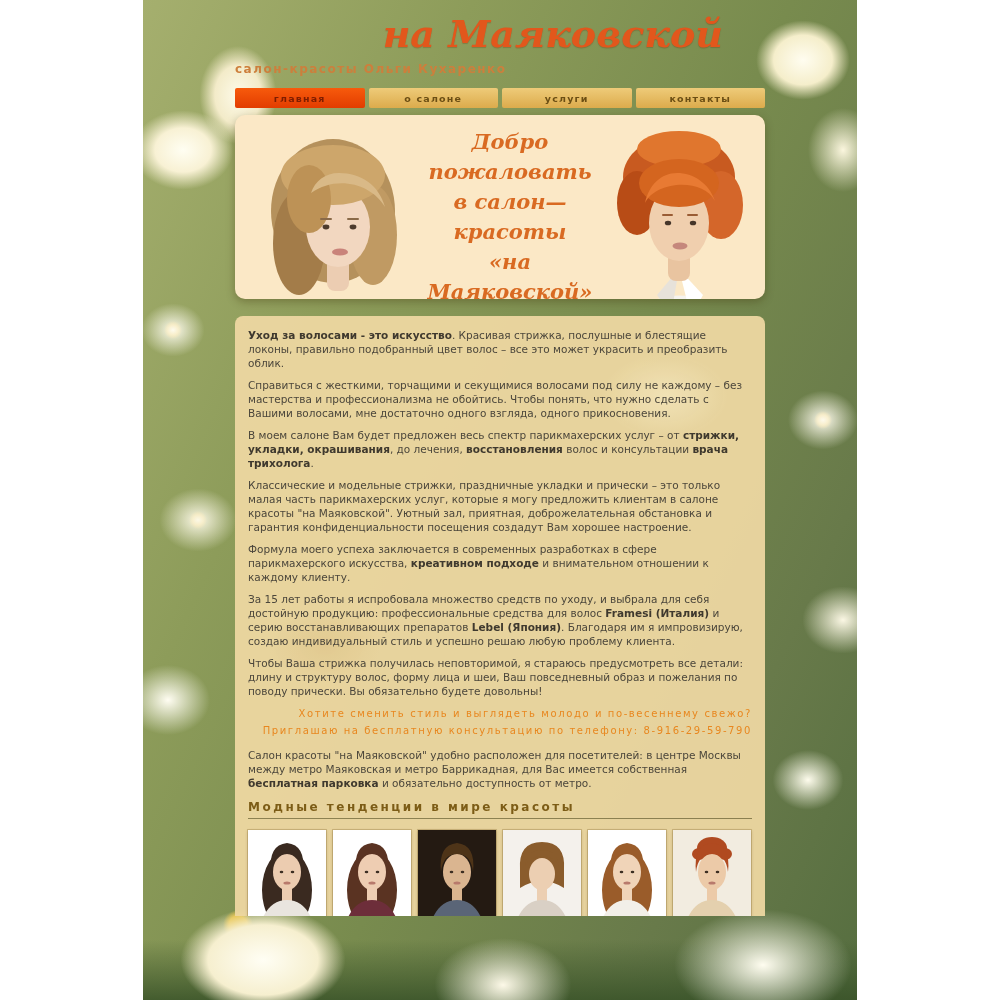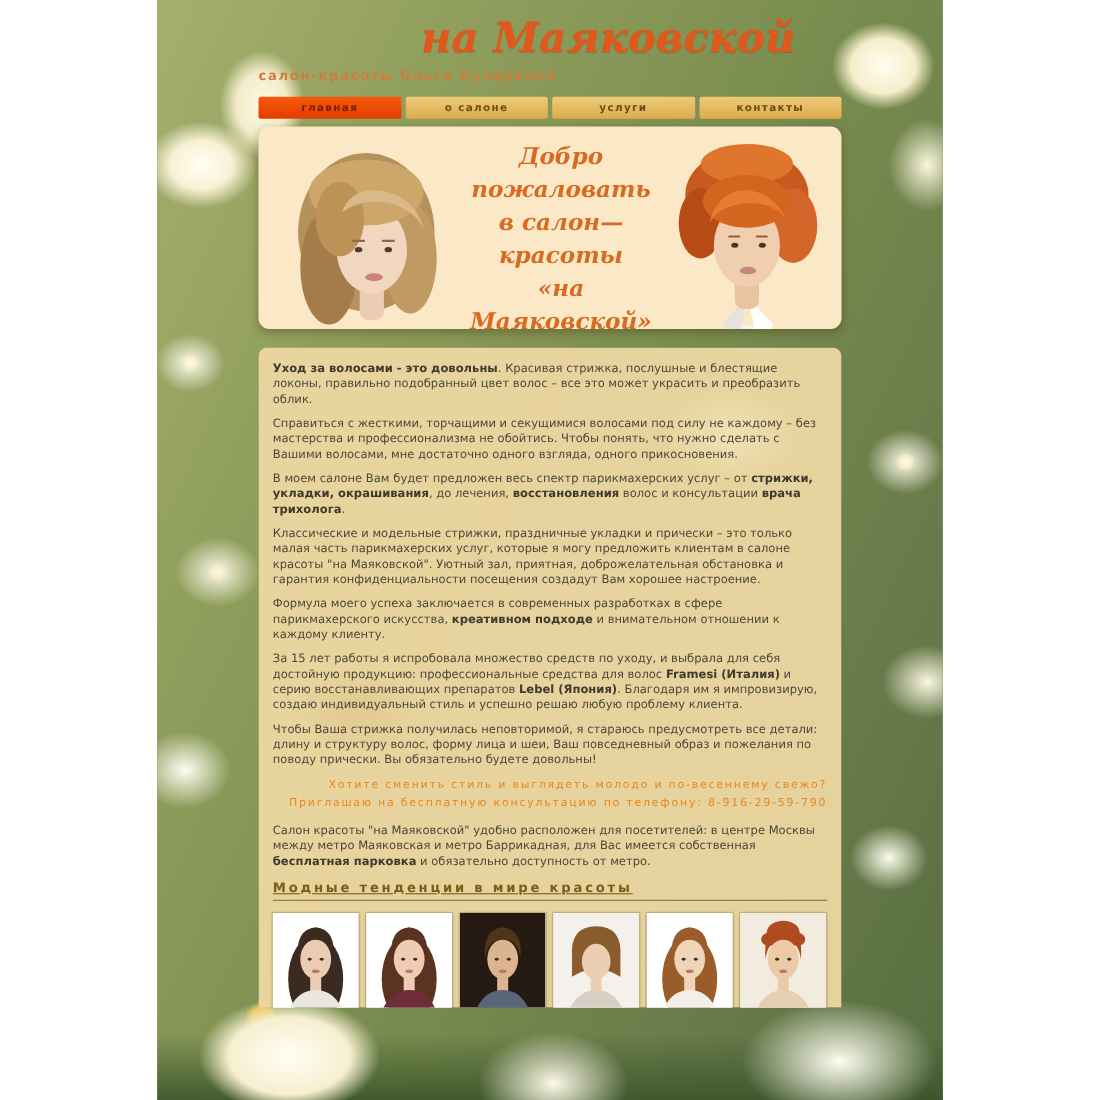"Уход за волосами - это" b { text: довольны -> искусство }
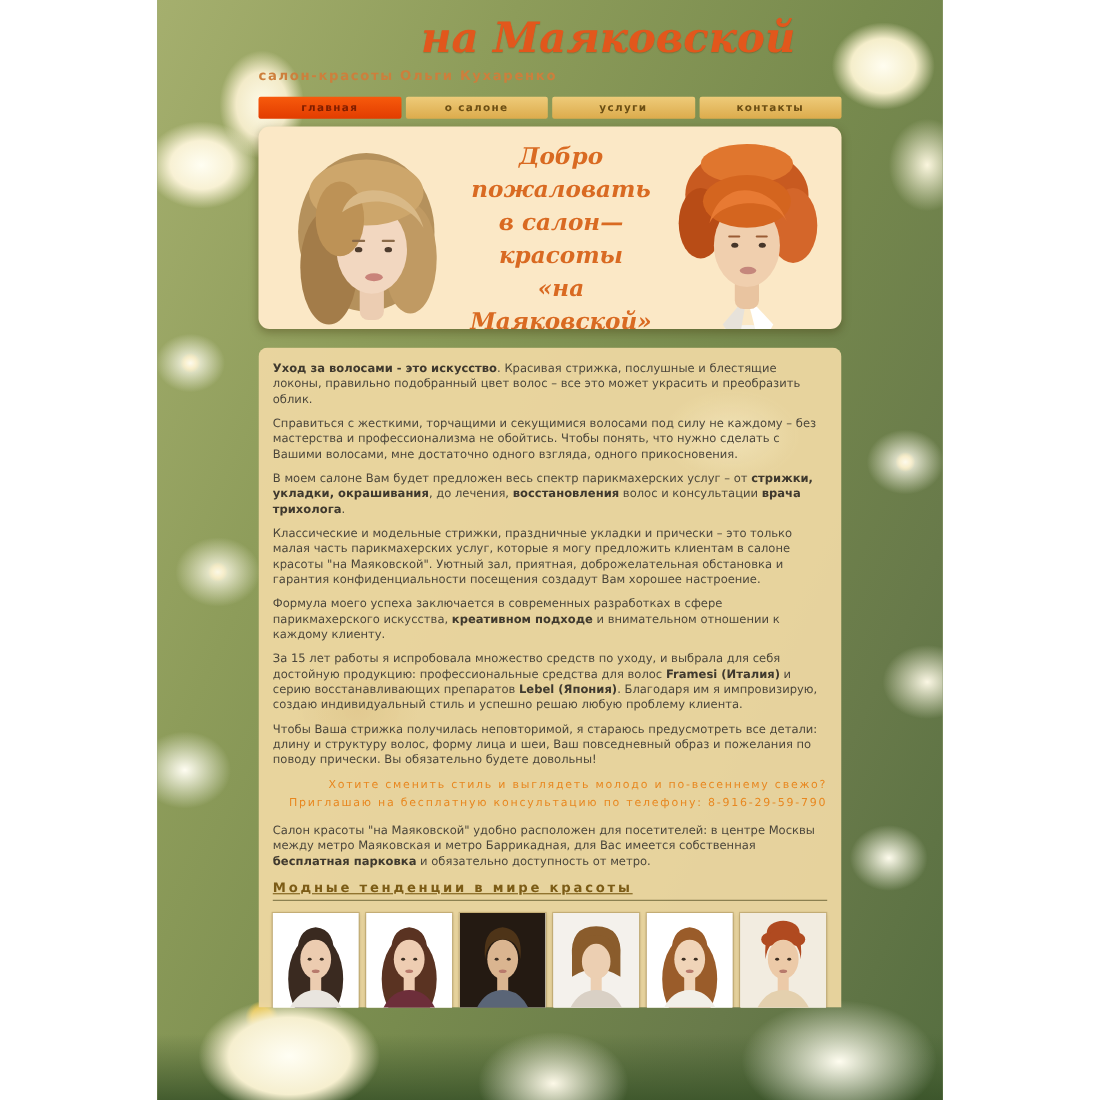"Модные тенденции в мире красоты" .section-heading { text-decoration: underline -> none }
